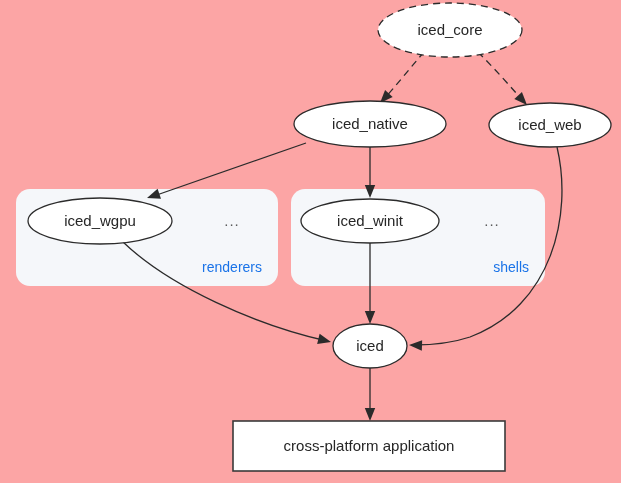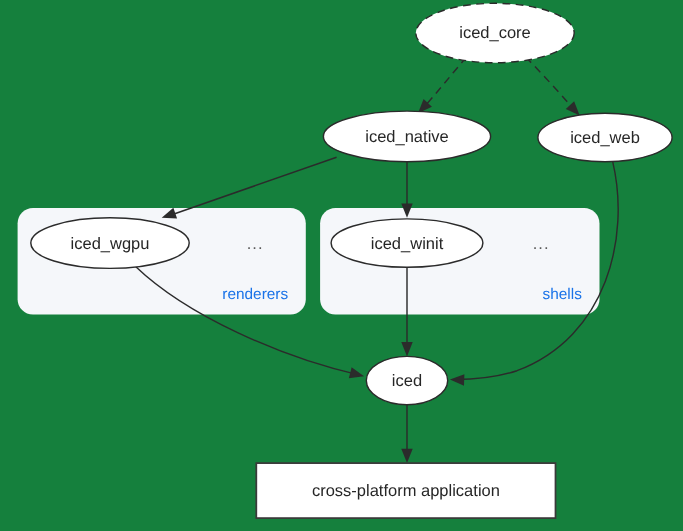"iced_core" #diagram-root { background: #15803d -> #fca5a5 }
